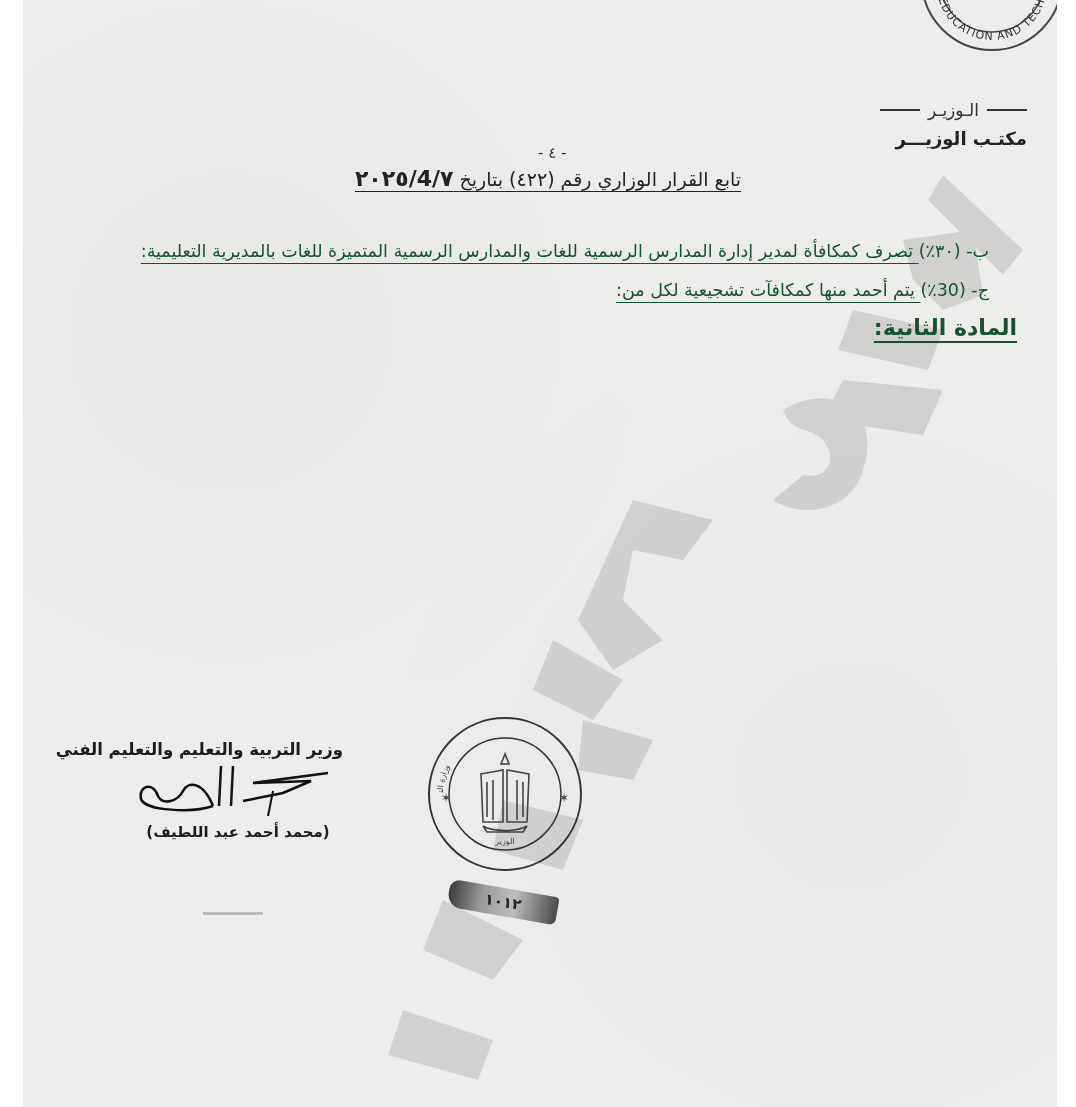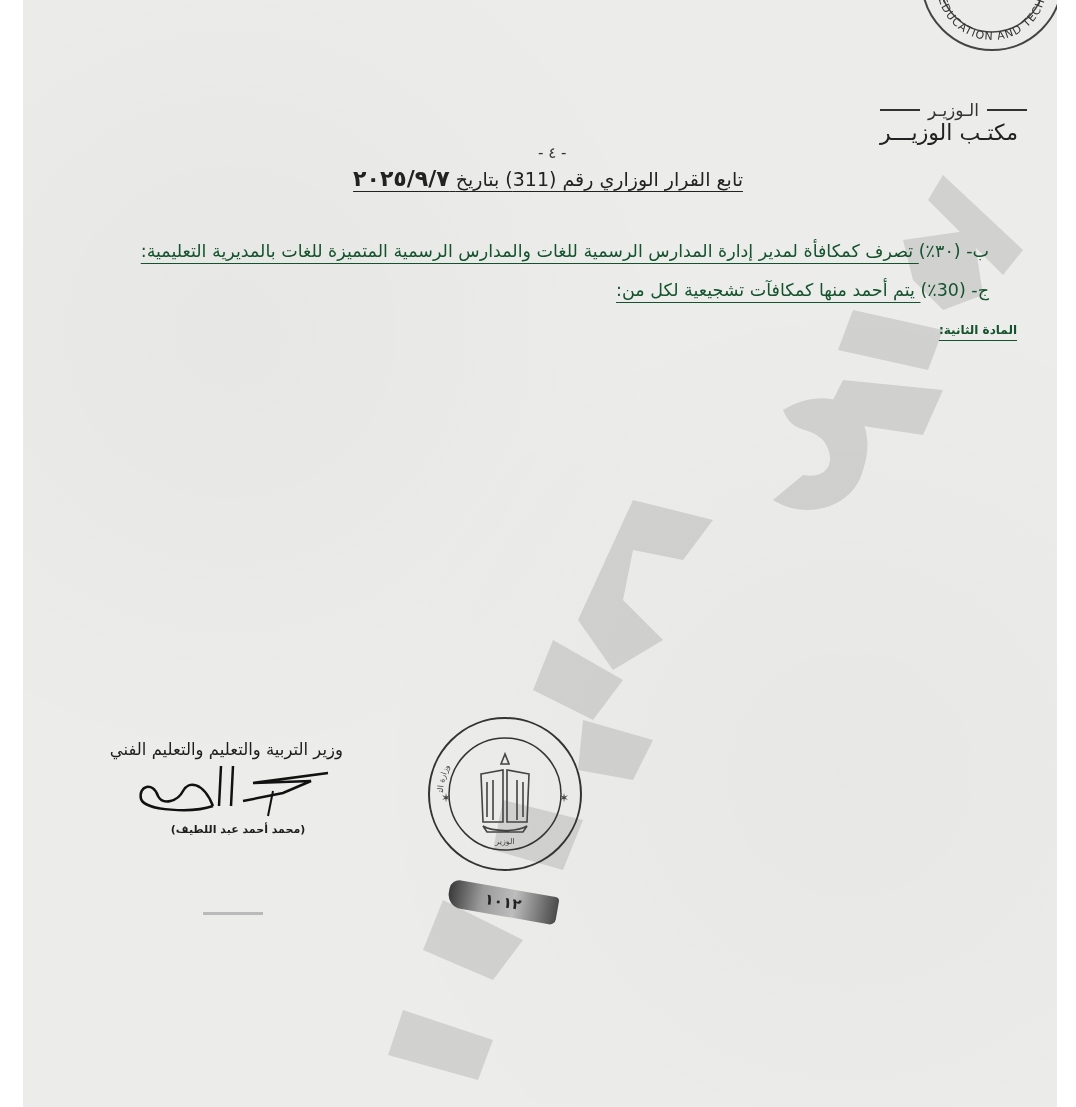"الـوزيـر" .ministry-block { text-align: left -> right }
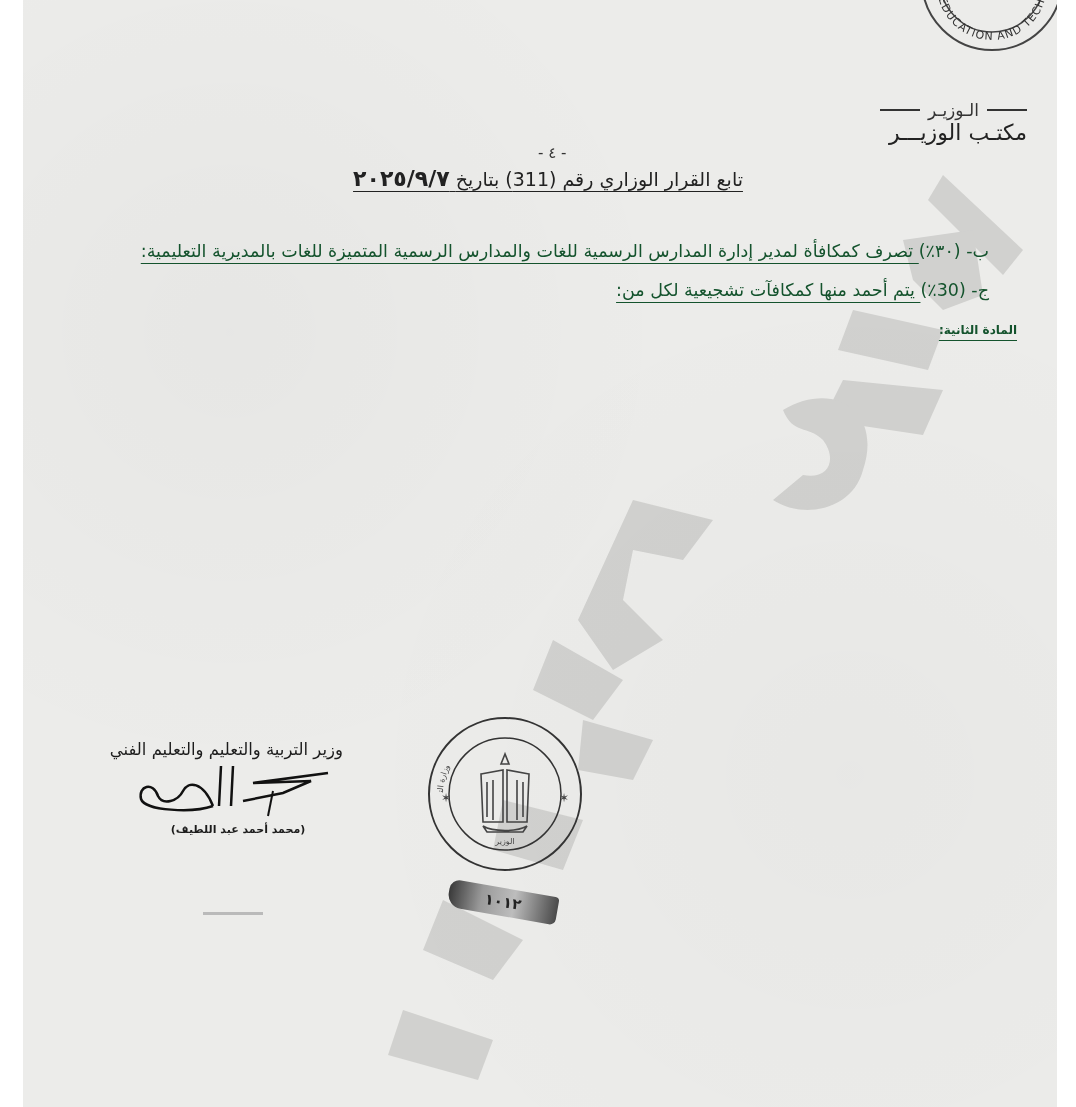"مكتـب الوزيـــر" .office-line { font-size: 22px -> 18px; font-weight: normal -> bold; margin-top: none -> 8px }
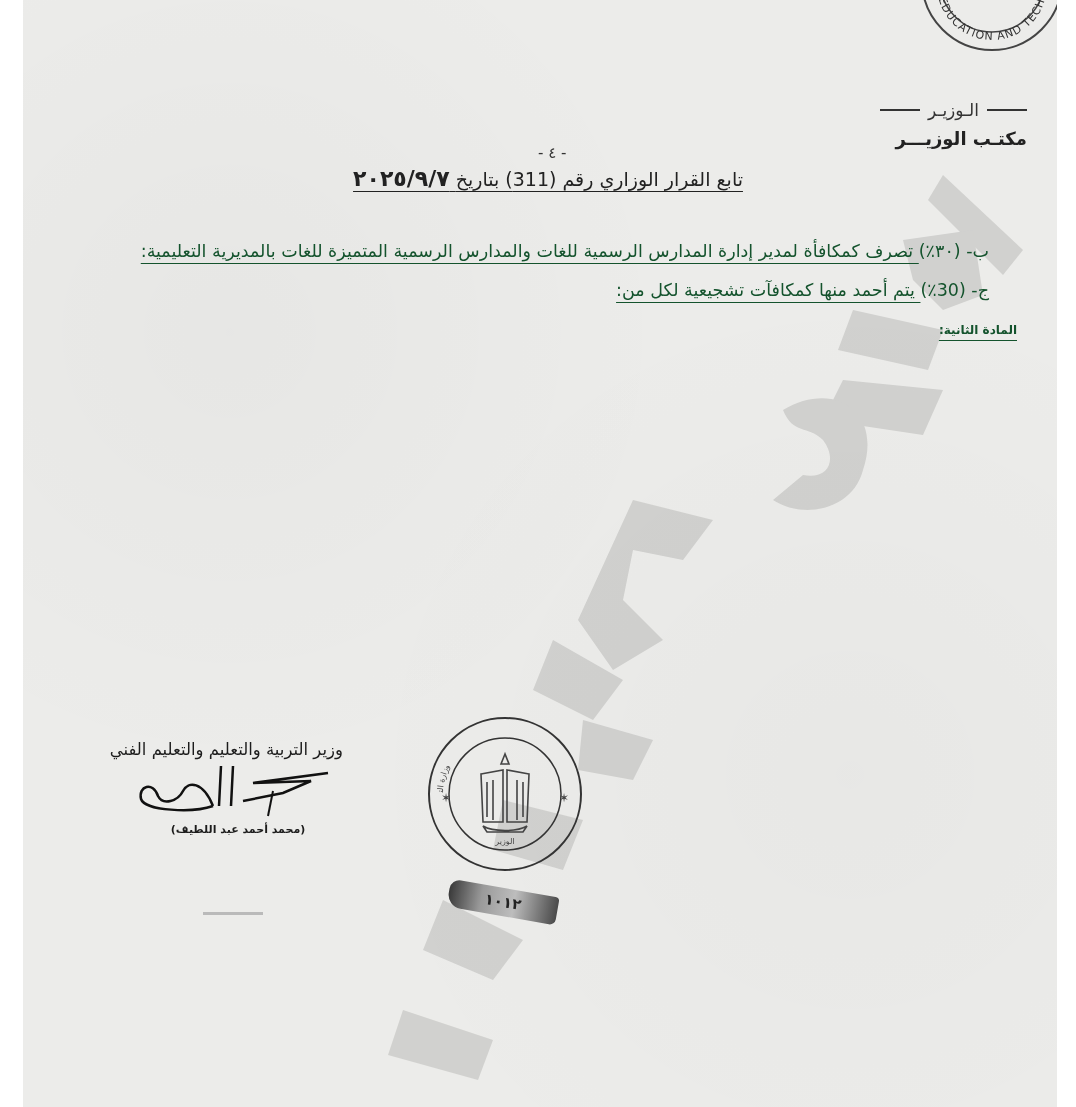"٢٠٢٥/٩/٧" span.date { text: ٢٠٢٥/٩/٧ -> ٢٠٢٥/4/٧ }
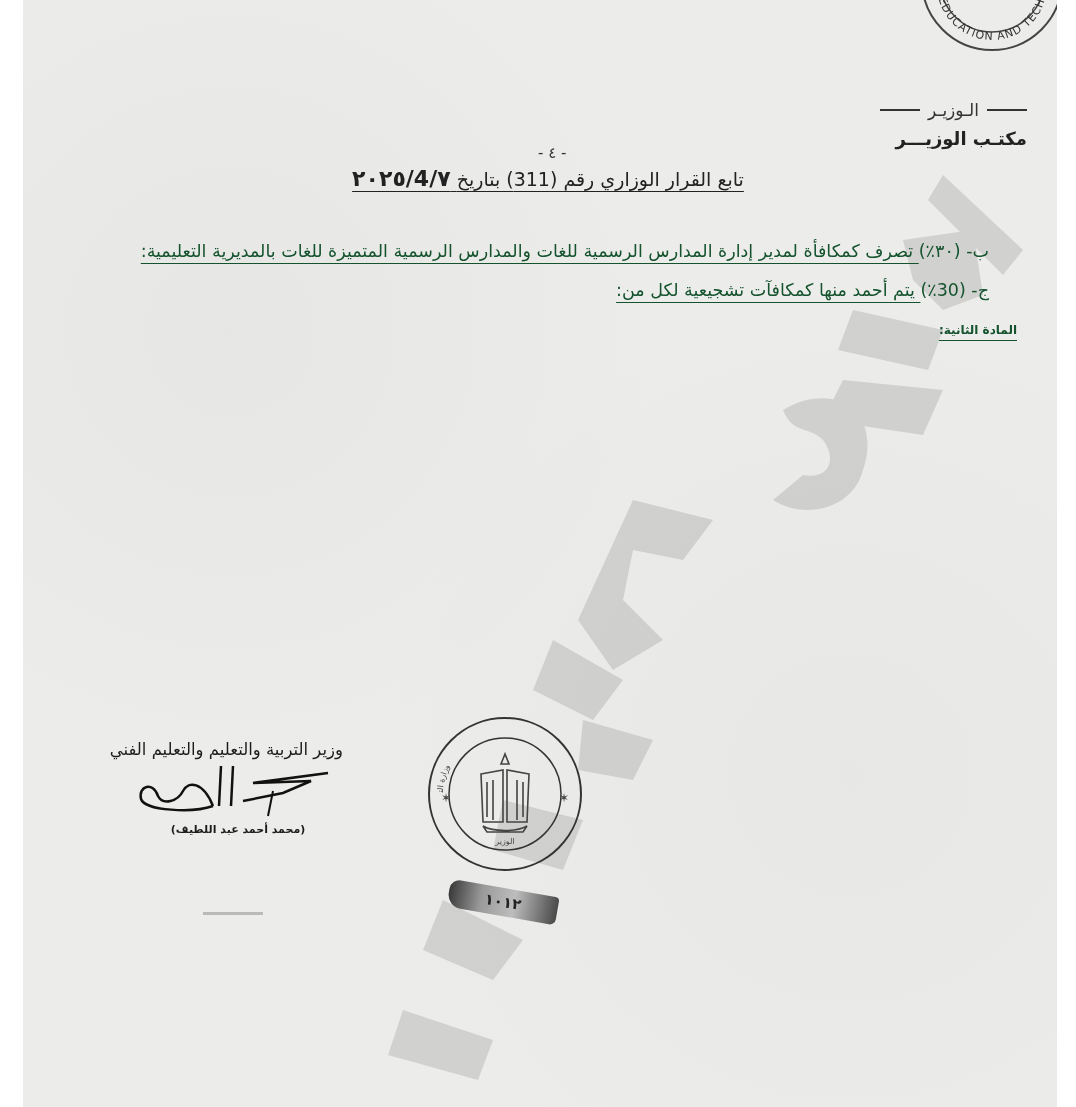"تابع القرار الوزاري رقم (311)" span { text: 311 -> ٤٢٢ }
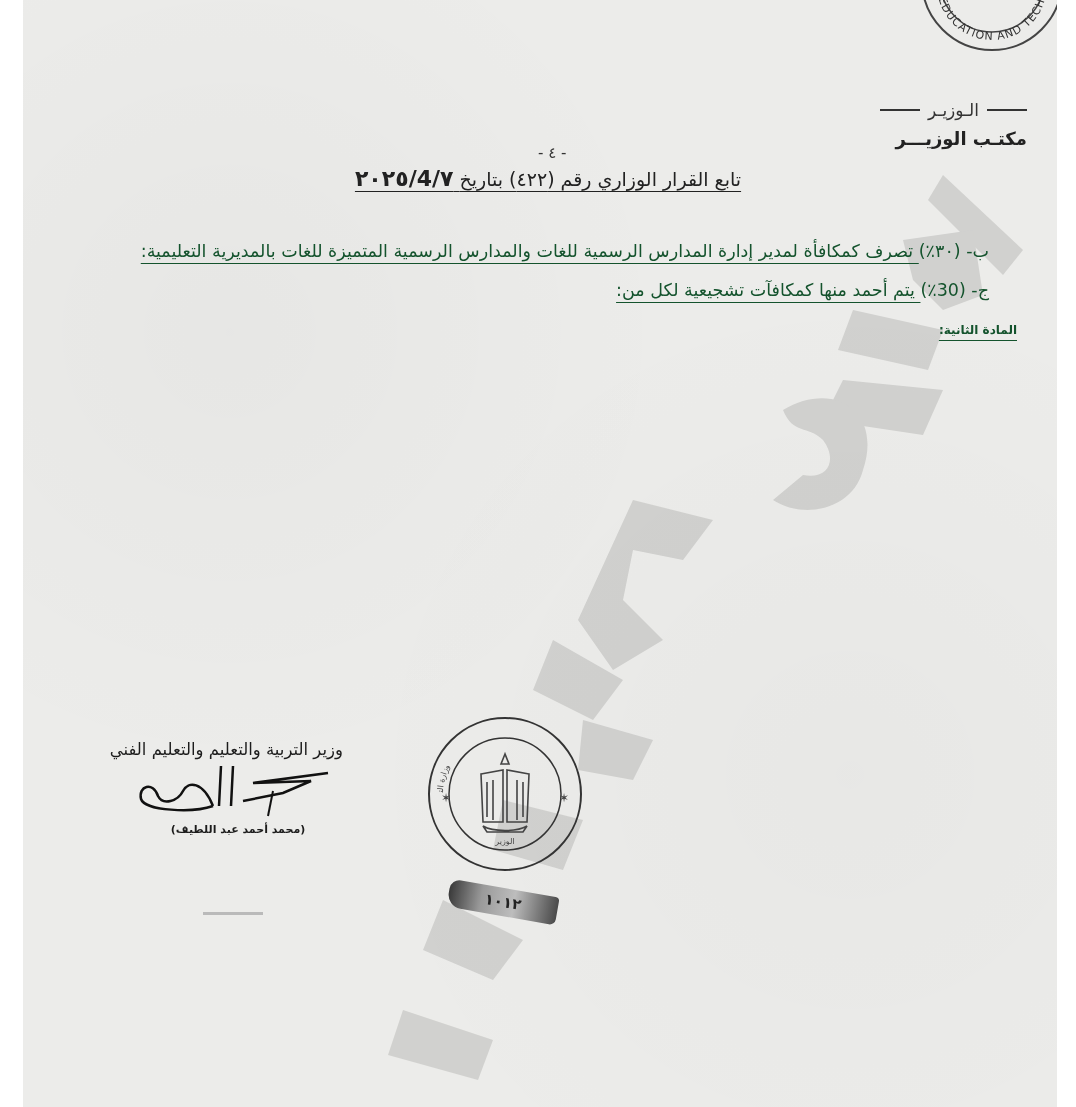"المادة الثانية:" .article-heading { font-size: 12px -> 22px }
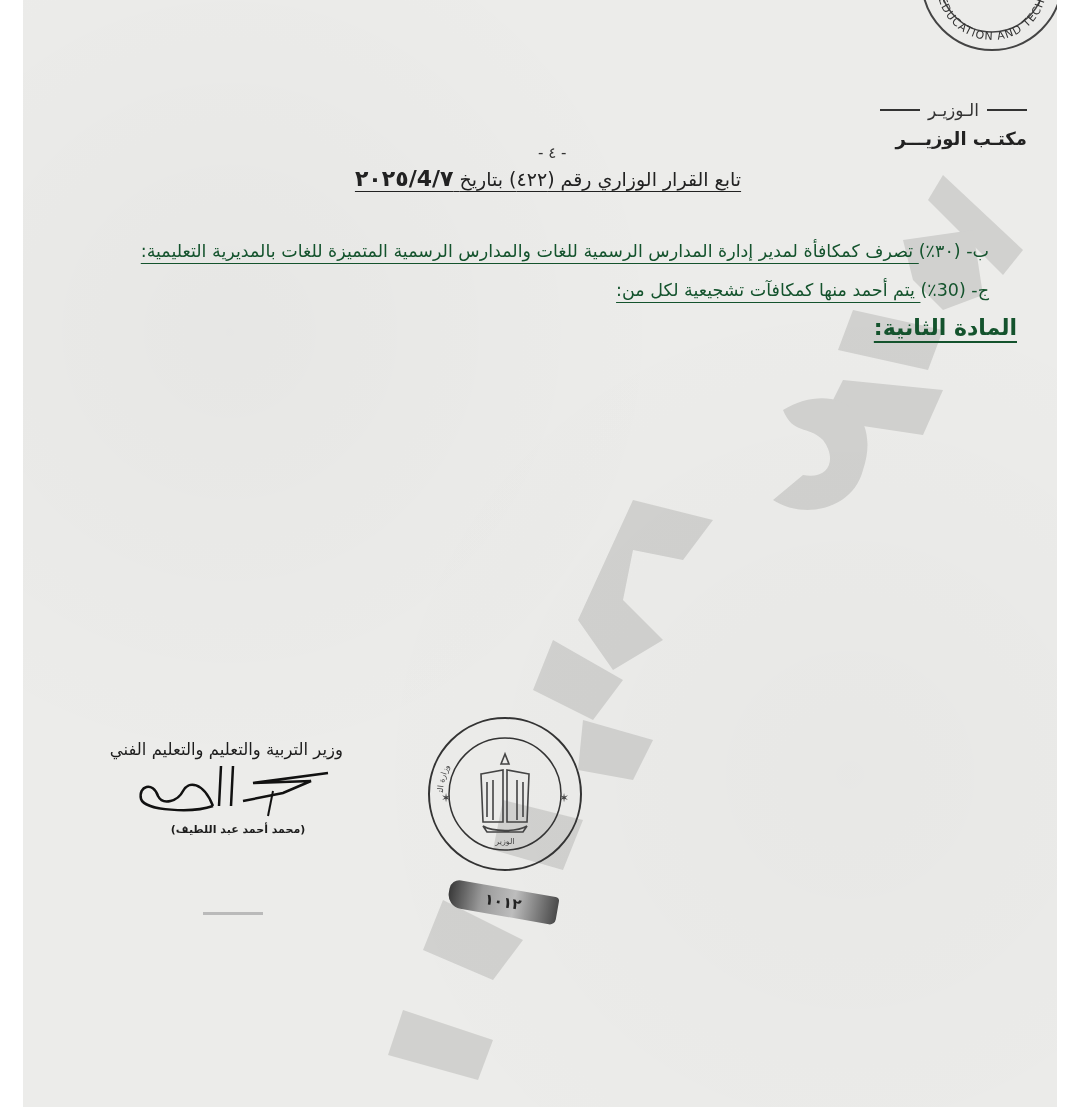"وزير التربية والتعليم والتعليم الفني" .sig-title { font-weight: normal -> bold }
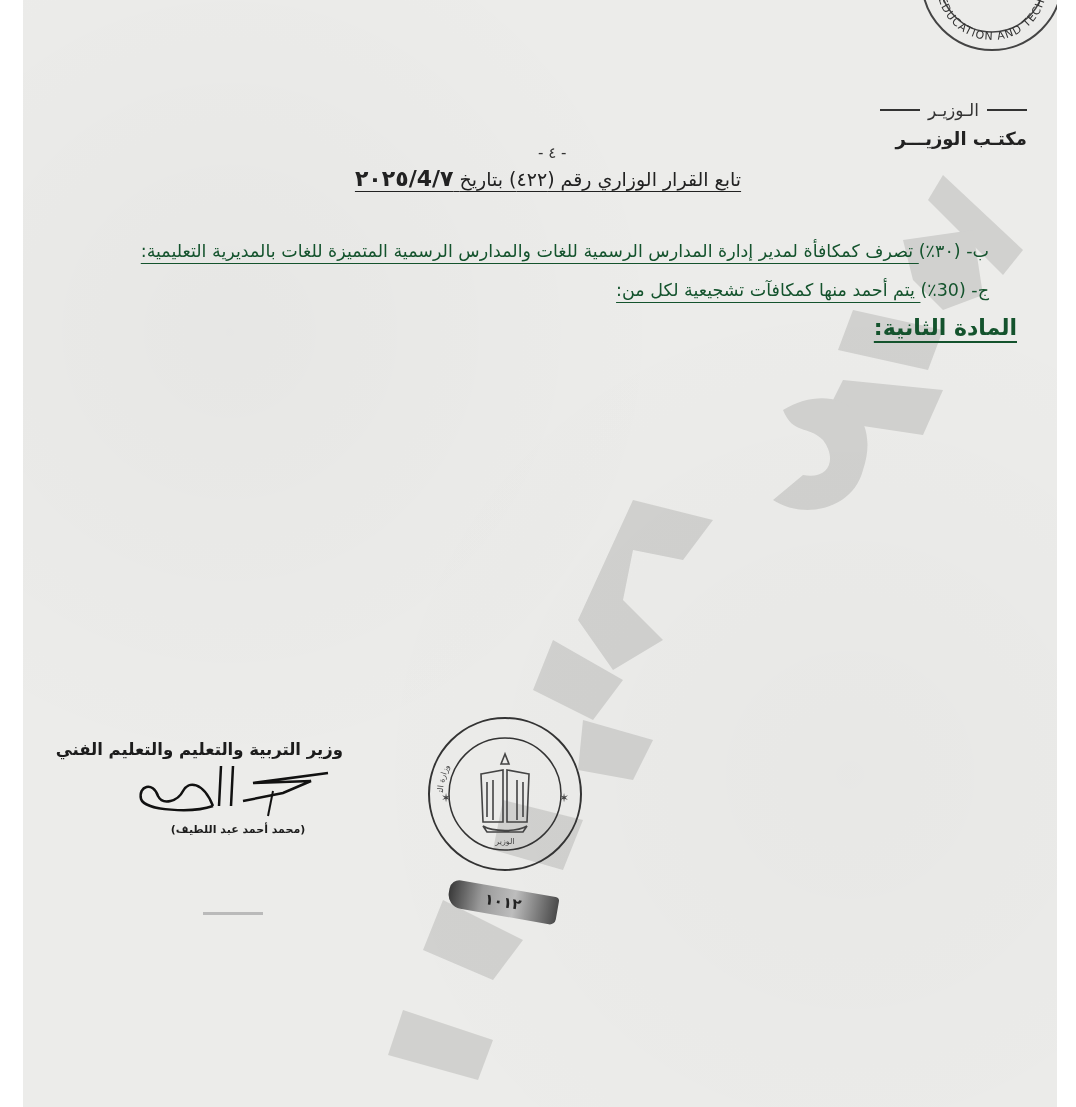"(محمد أحمد عبد اللطيف)" .sig-name { font-size: 11px -> 15px }
